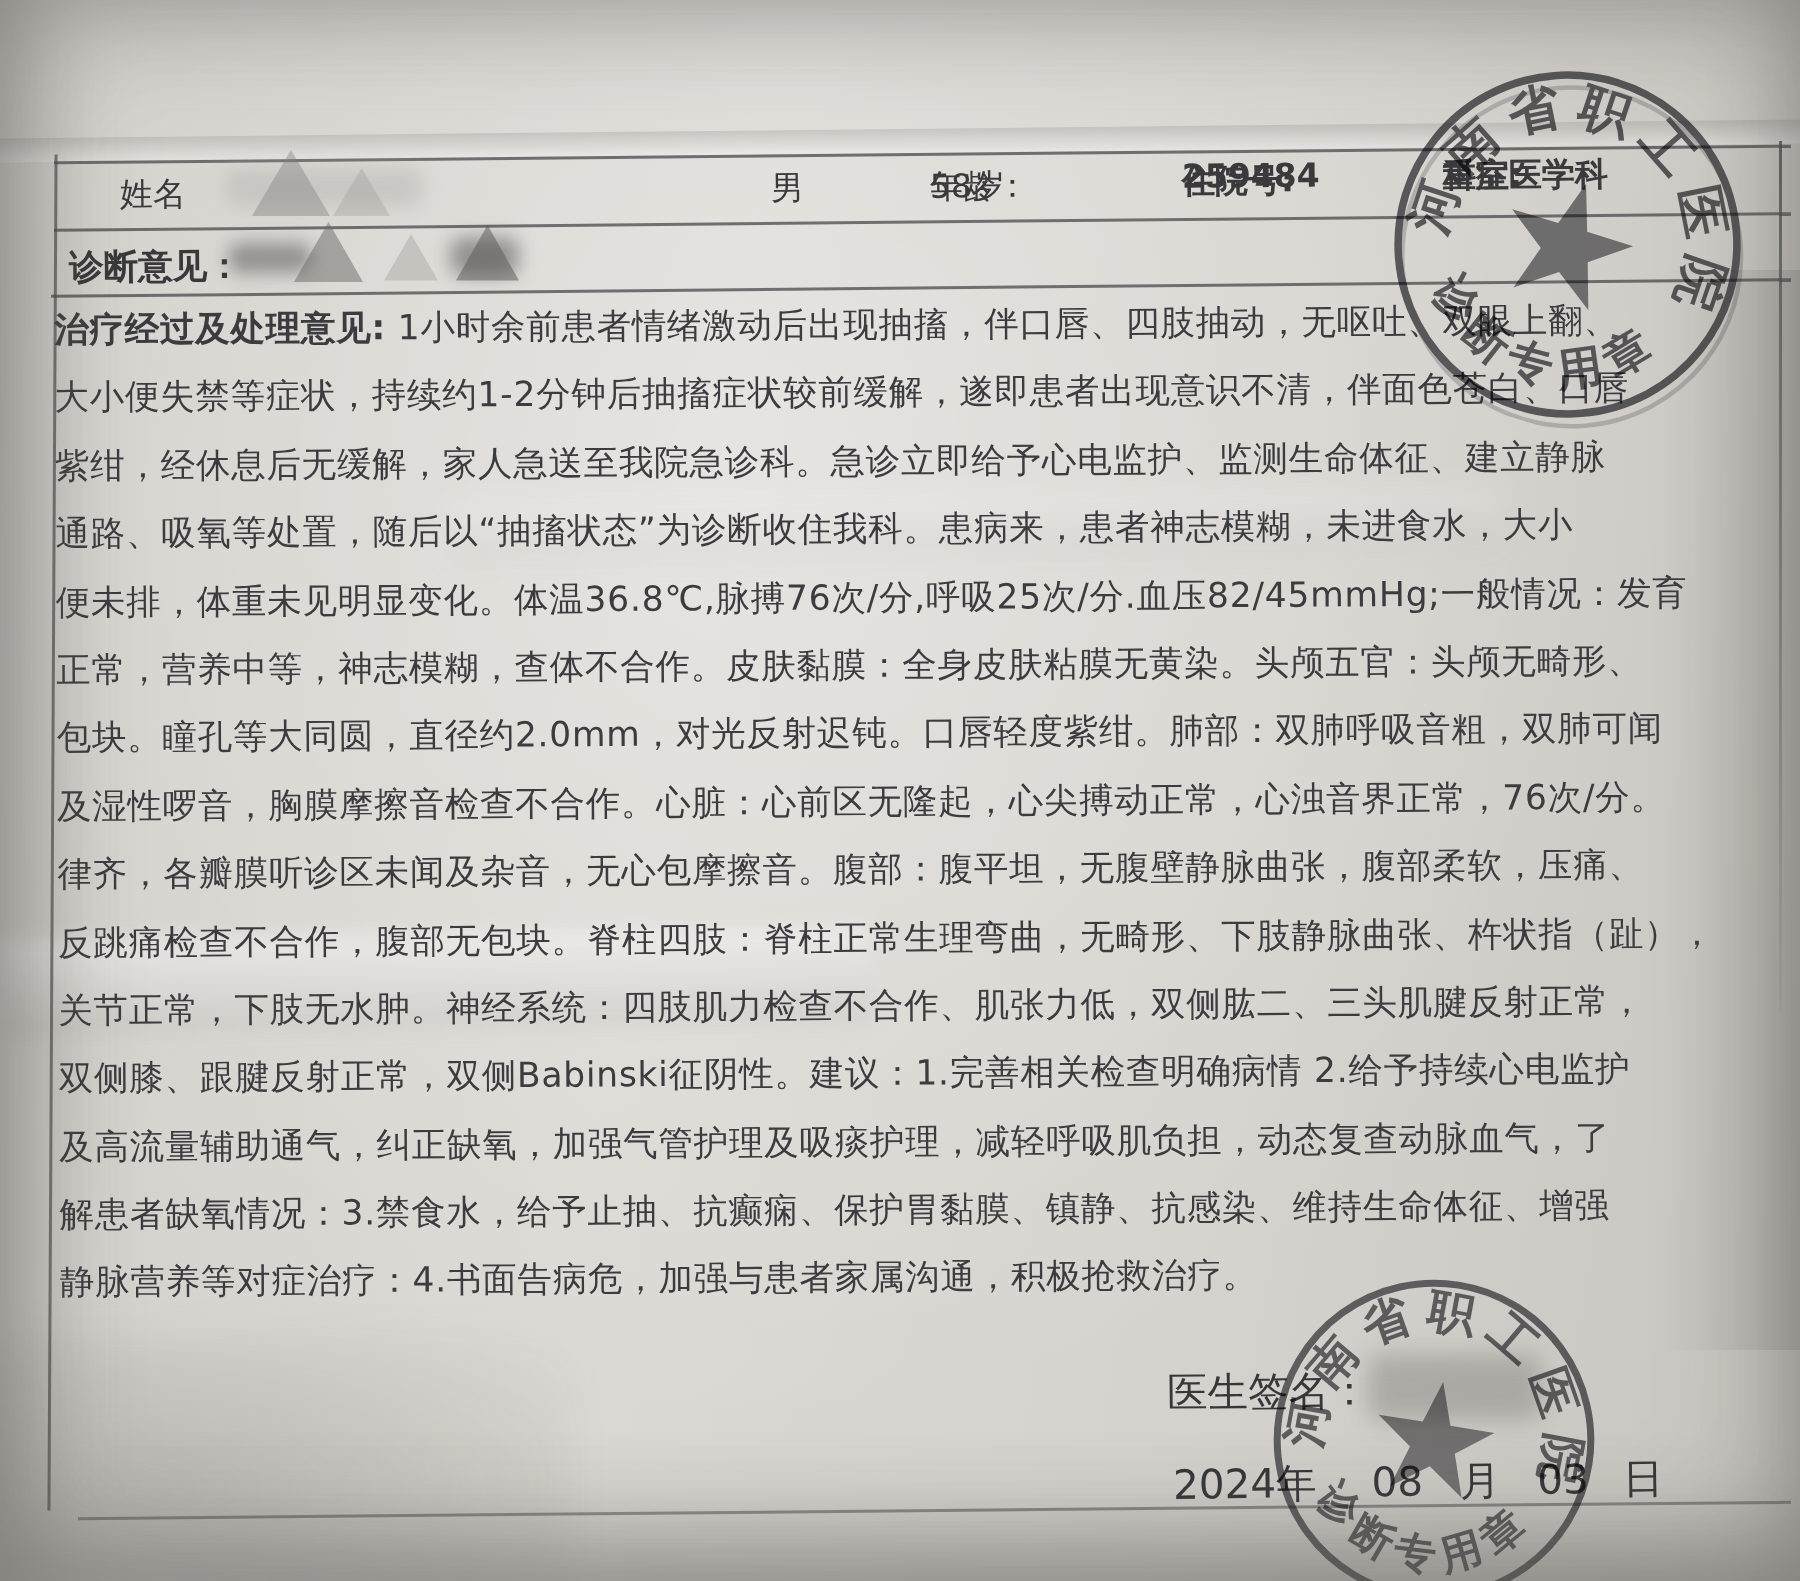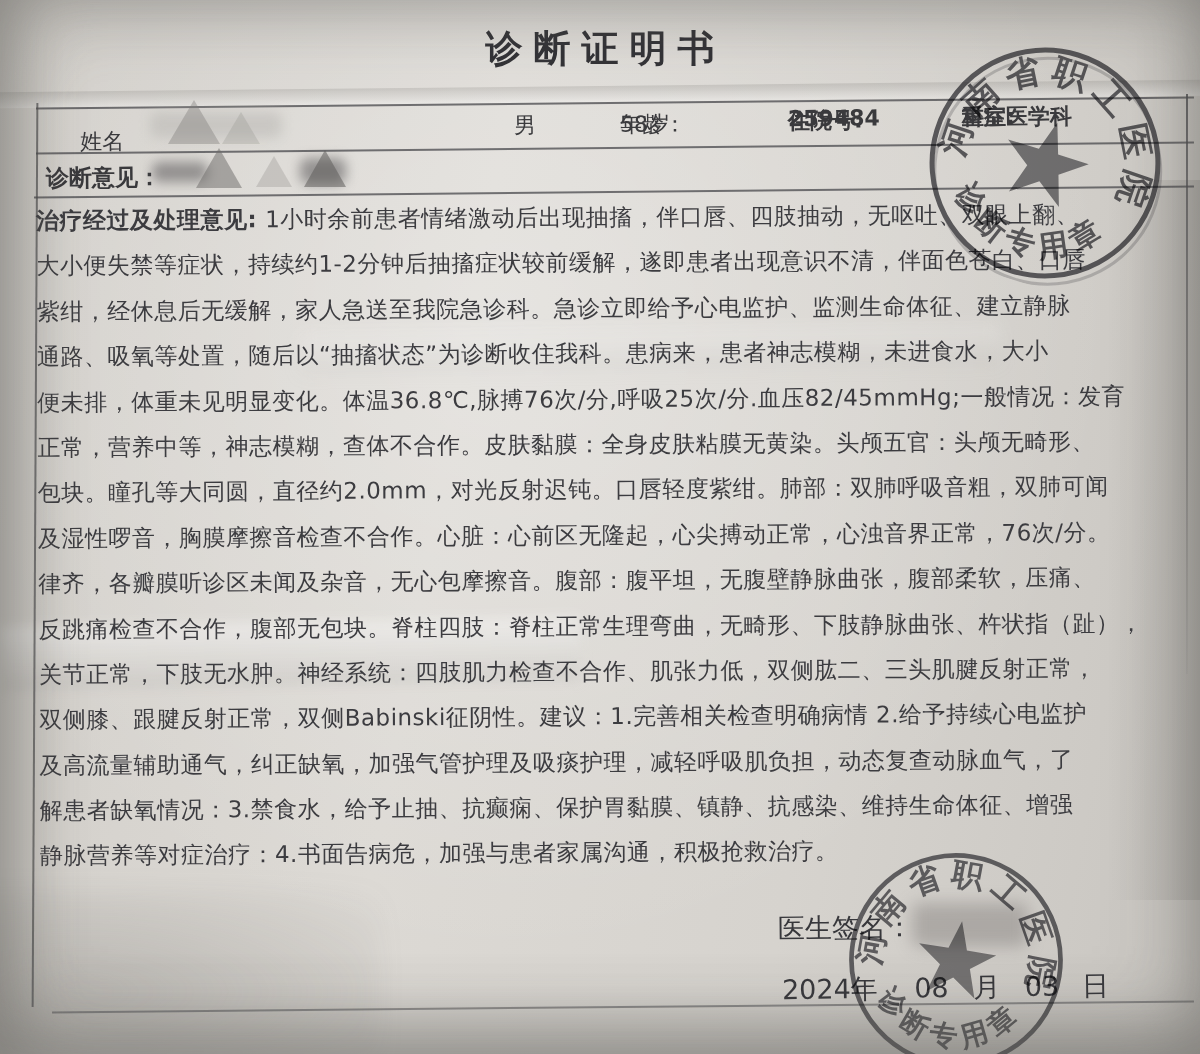"诊断证明书" h1.title { html: <h1>诊断证明书</h1> -> none }
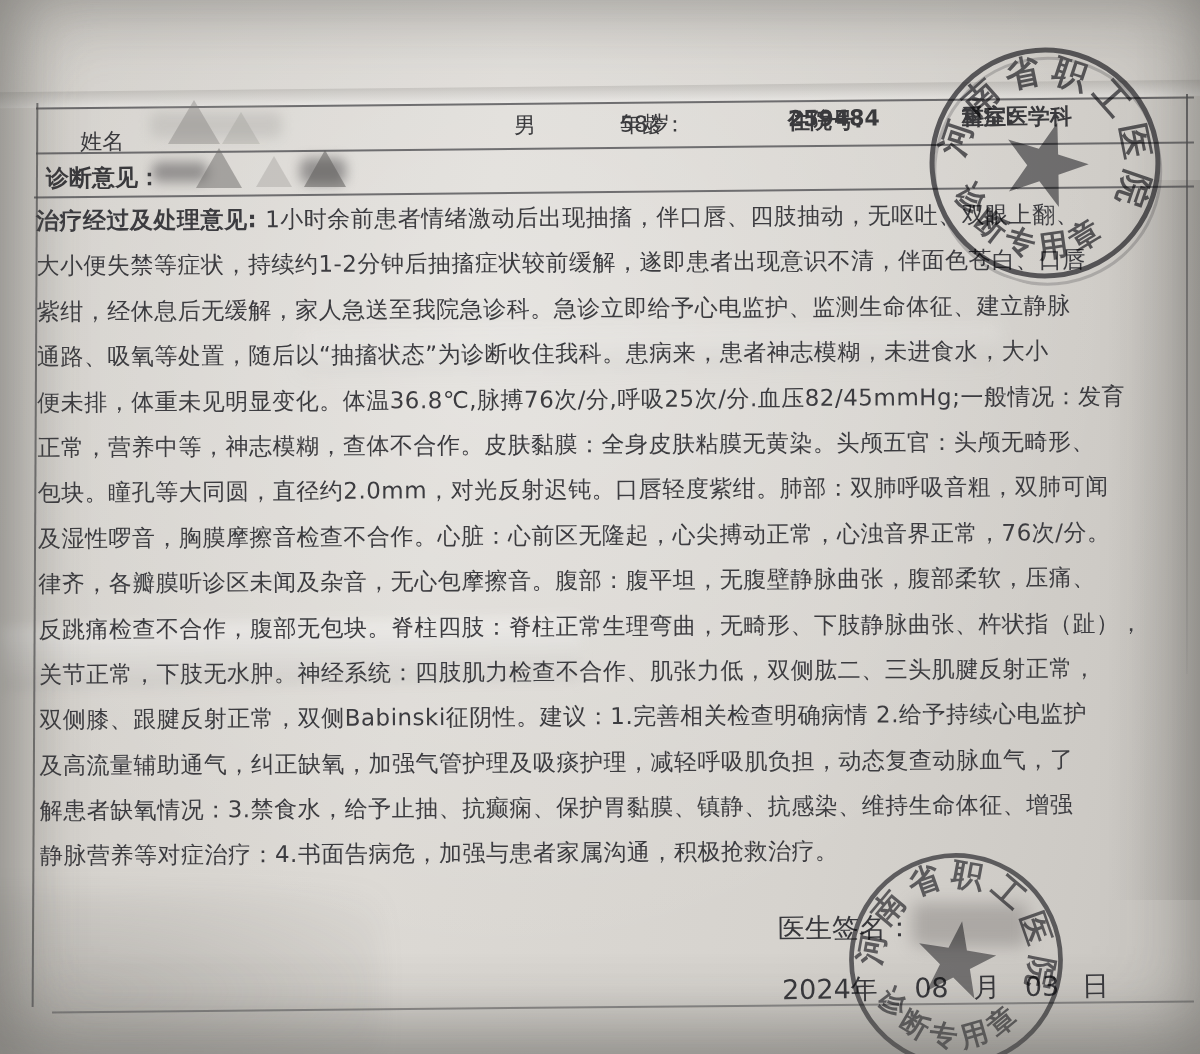"姓名" .f-name { top: 16px -> 4px }
